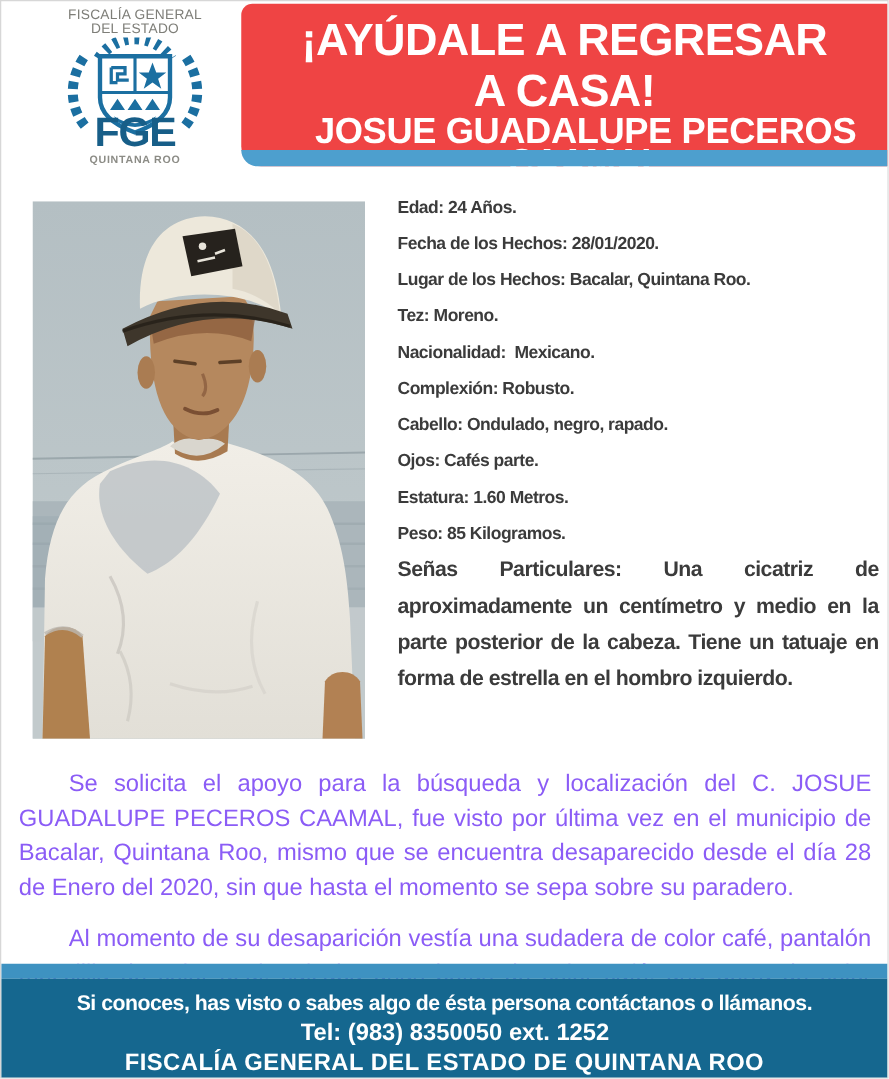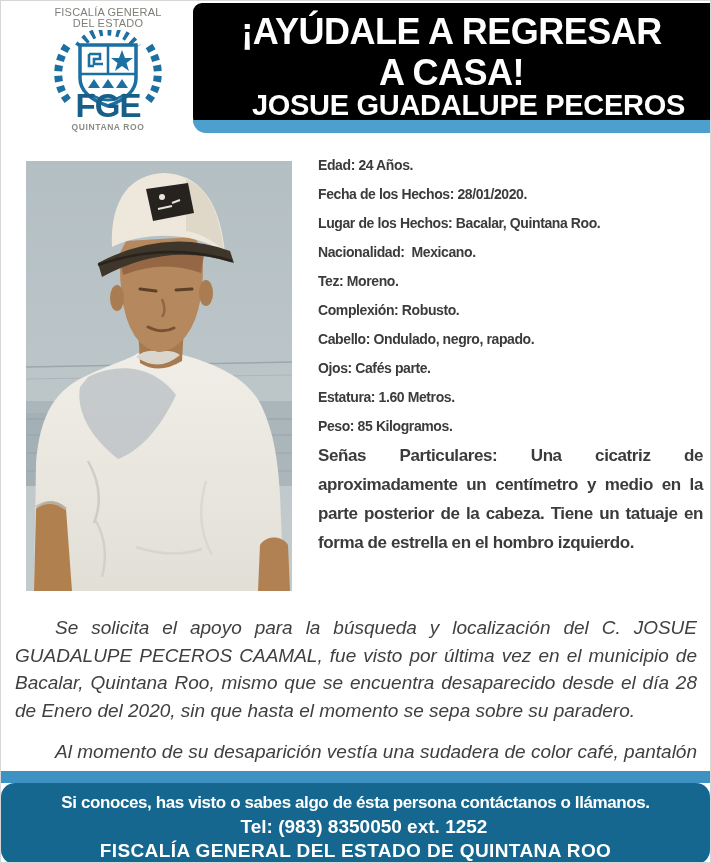"¡AYÚDALE A REGRESAR" .banner { background: #000000 -> #ef4444 }
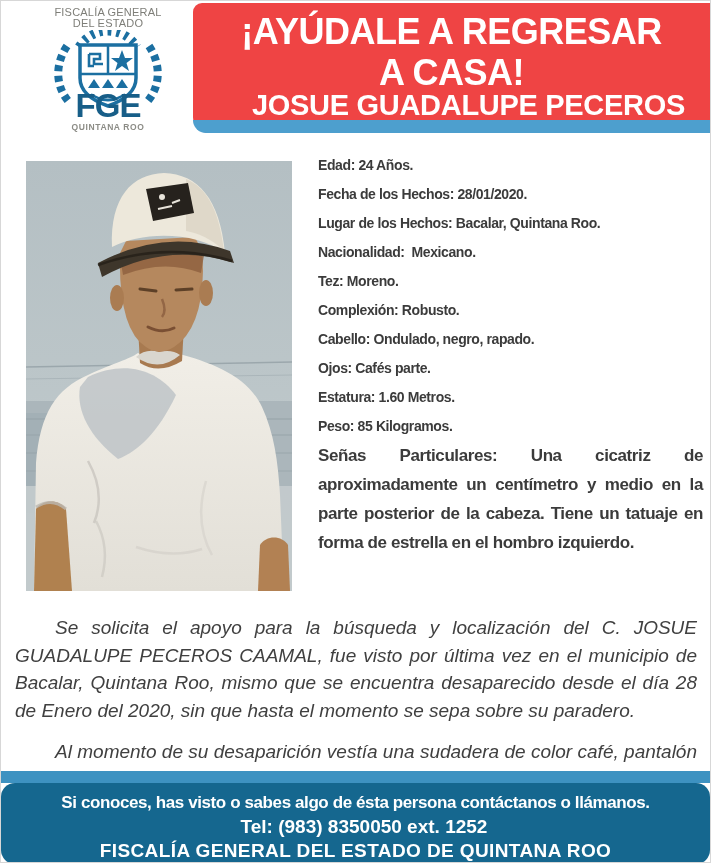"Nacionalidad: Mexicano." div.details-line { order: before "Tez: Moreno." -> after "Tez: Moreno." }
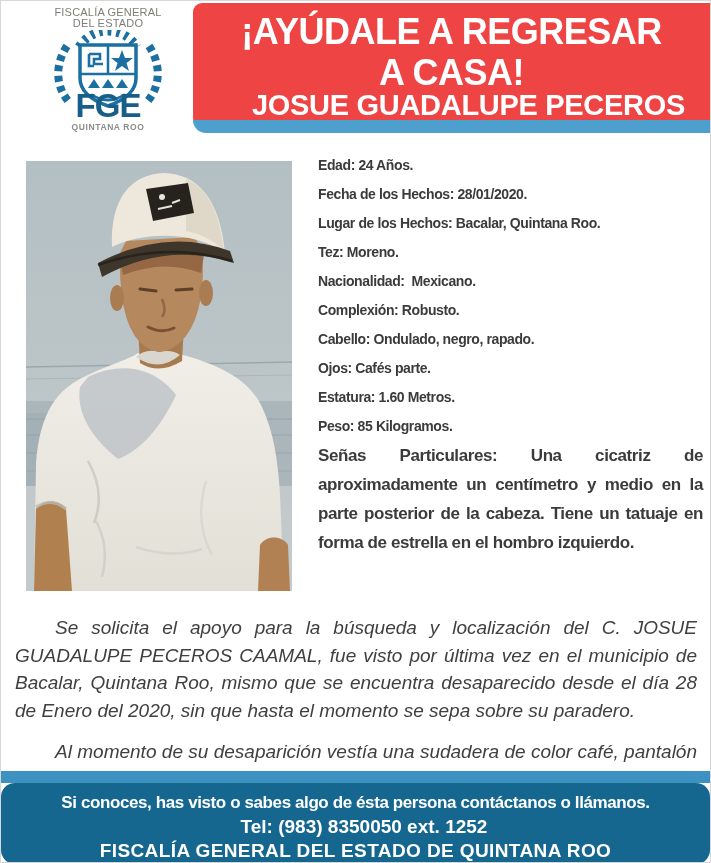"Se solicita el apoyo para" .paragraphs { color: #404040 -> #8b5cf6; font-style: italic -> none }
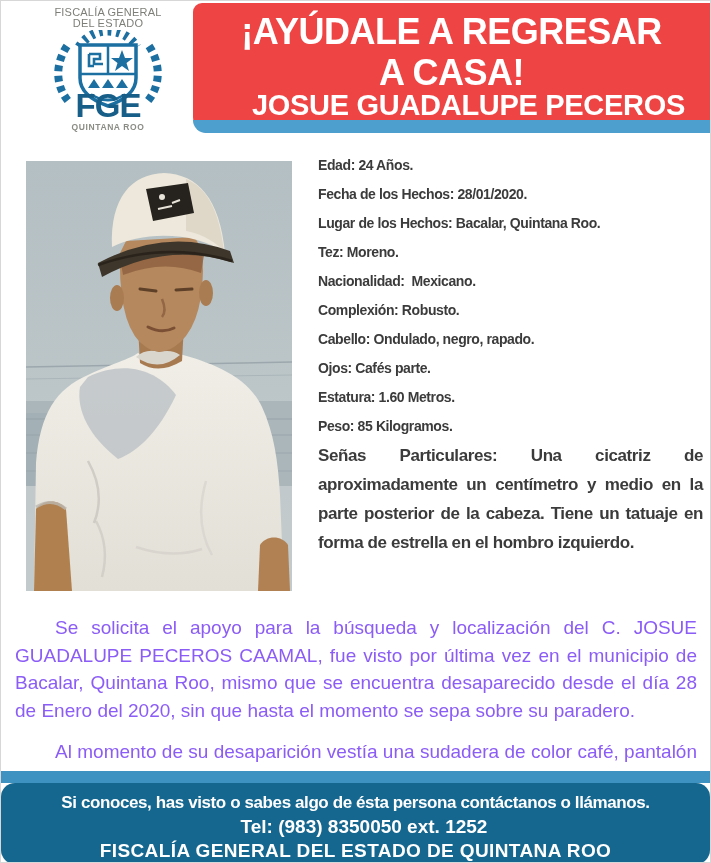"Si conoces, has visto o" .footer { border-radius: 14px -> none }
